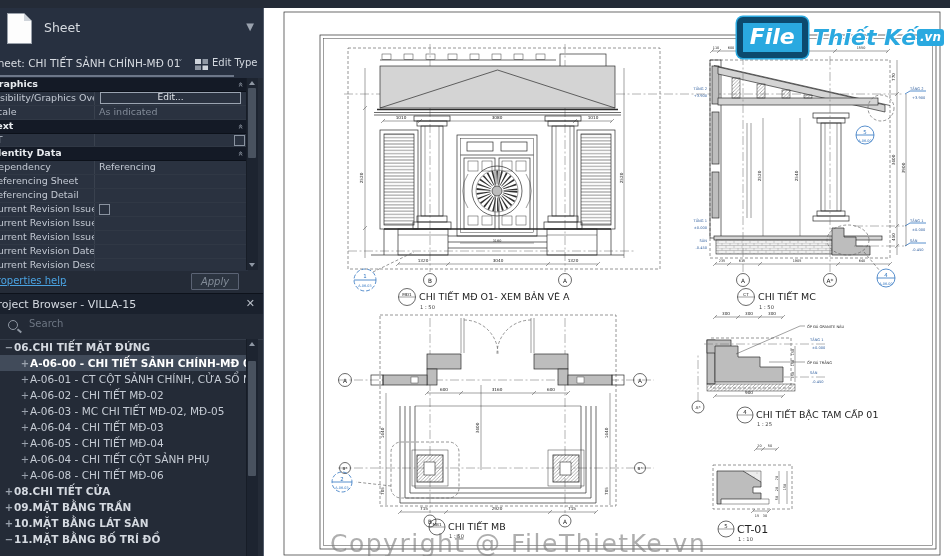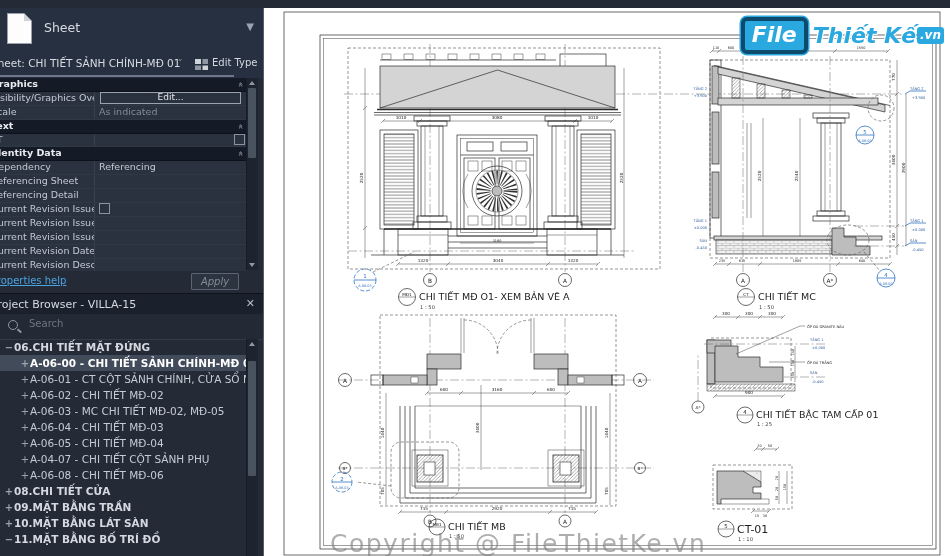"File" .lg-file { border: 4px solid #0c4a6e -> 6px solid #0c4a6e }
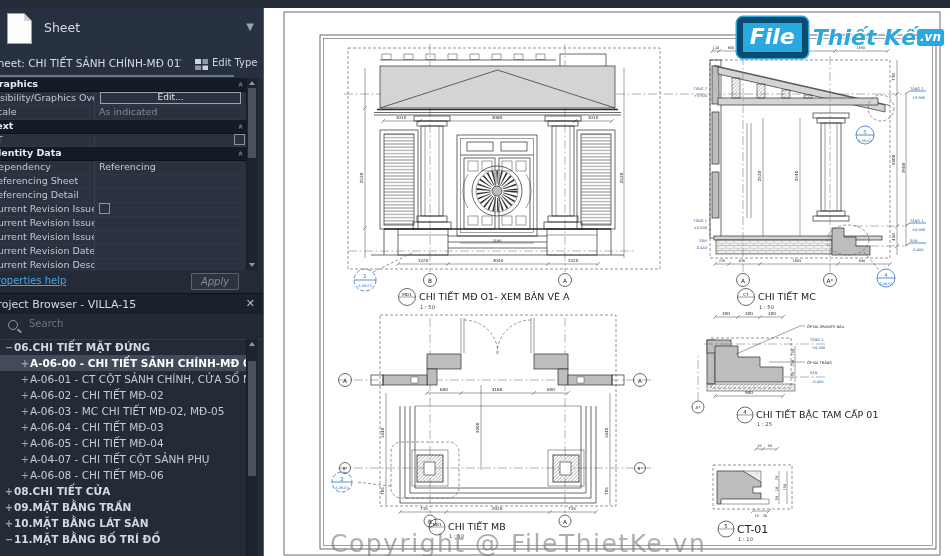"Edit..." .pval { align-items: flex-start -> center }
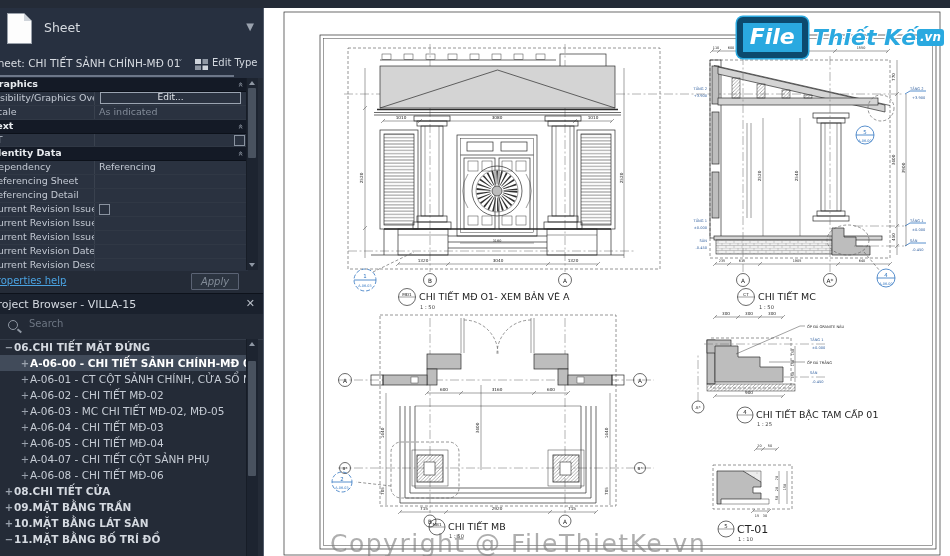"A-04-07 - CHI TIẾT CỘT" span { text: A-04-07 -> A-06-04 }
